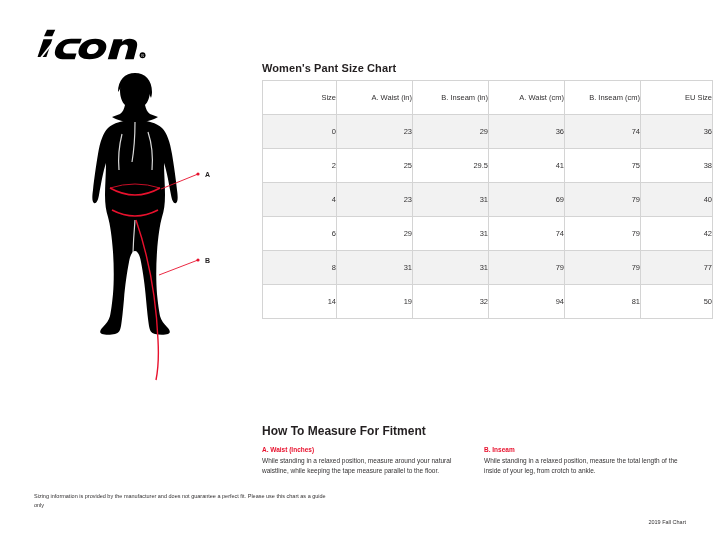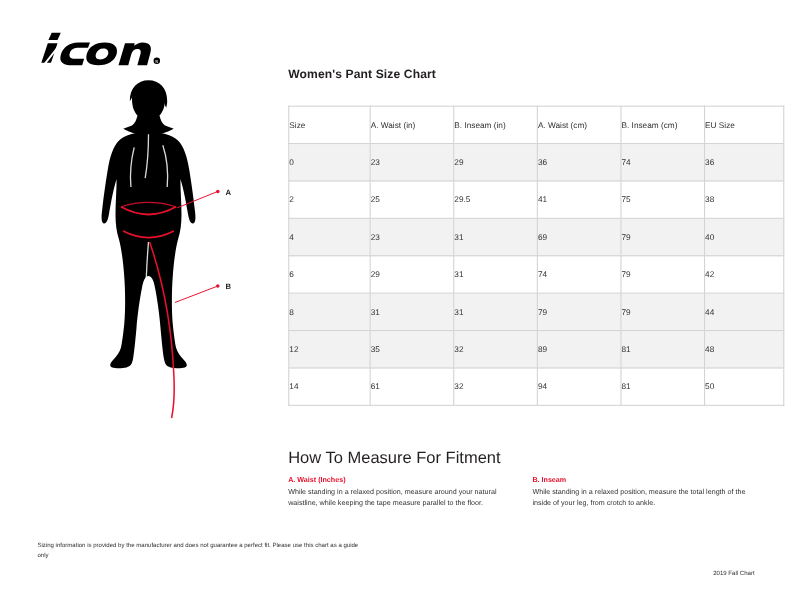"Women's Pant Size Chart" #chart-title { margin: 0 0 22px 0 -> 0 0 6px 0 }
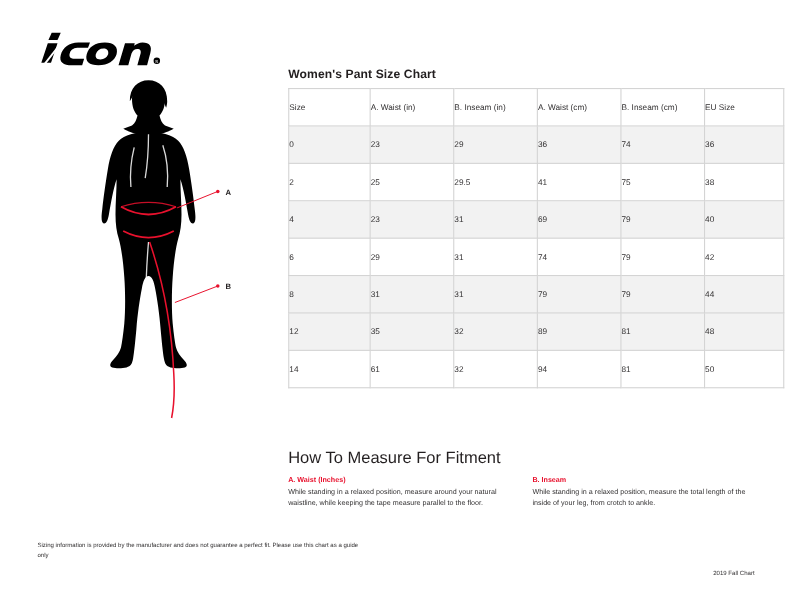"Size" table.size-table th, table.size-table td { text-align: left -> right }
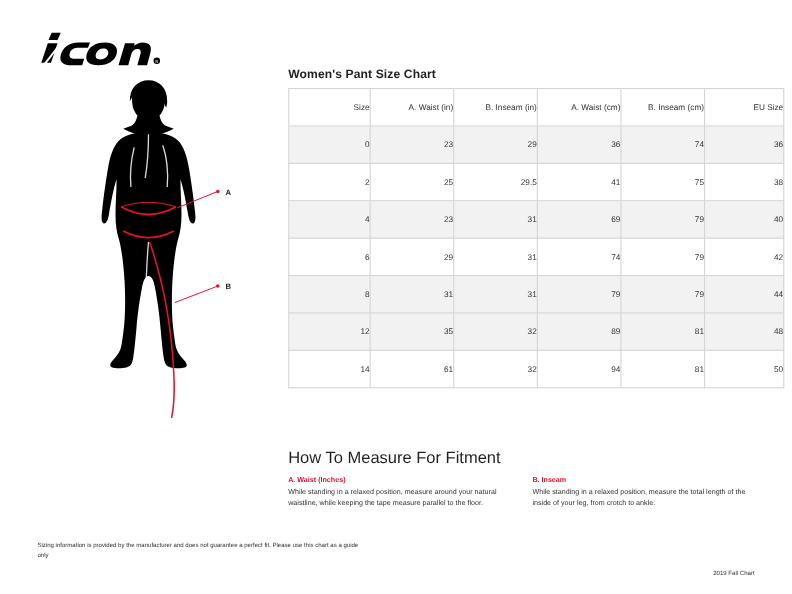"44" td { text: 44 -> 77 }
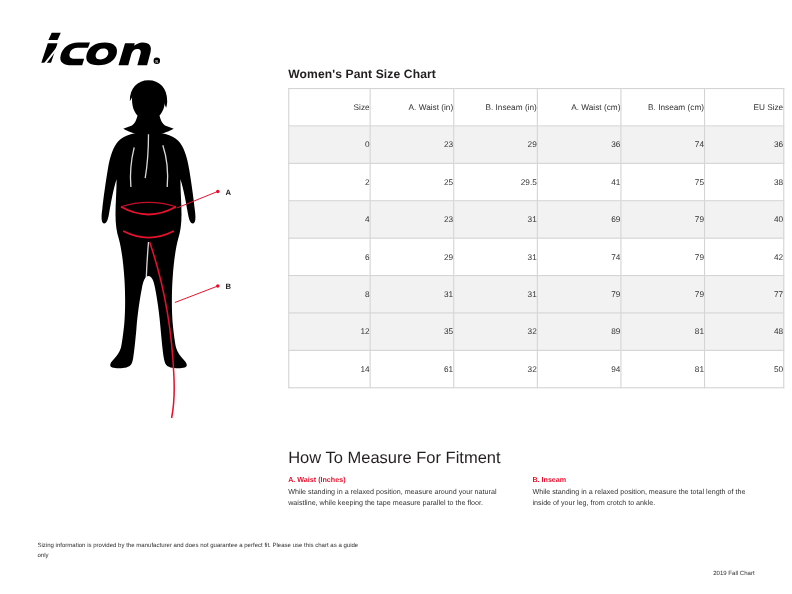"12" tr.shaded { html: <tr> <td>12</td> <td>35</td> <td>32</td> <td>89</td> <td>81</td> <td>48</td> </tr> -> none }
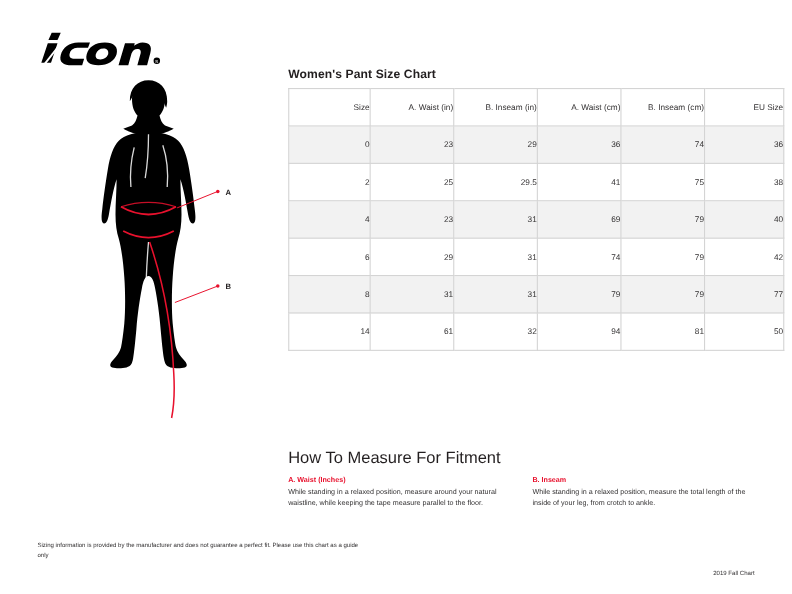"61" td { text: 61 -> 19 }
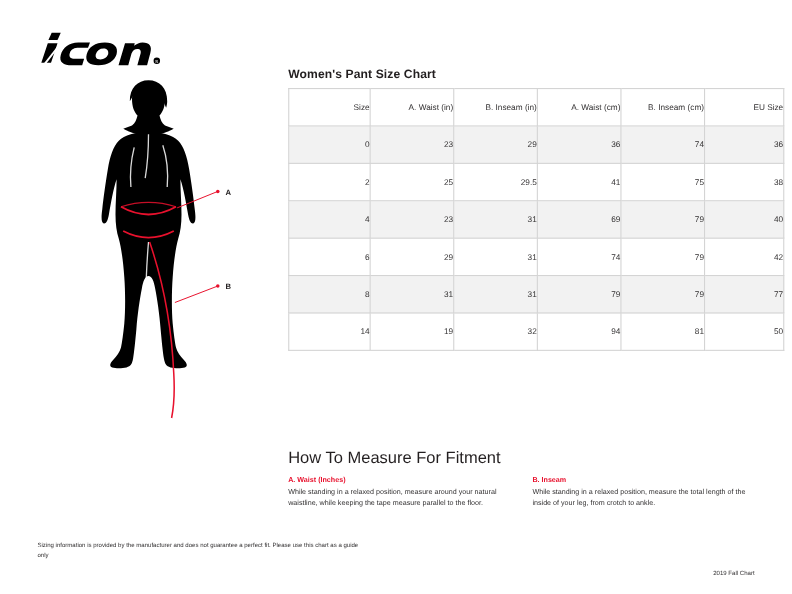"How To Measure For Fitment" #howto-title { font-size: 15px -> 12px; font-weight: normal -> bold; margin: 0 0 8px 0 -> 16px 0 8px 0 }
